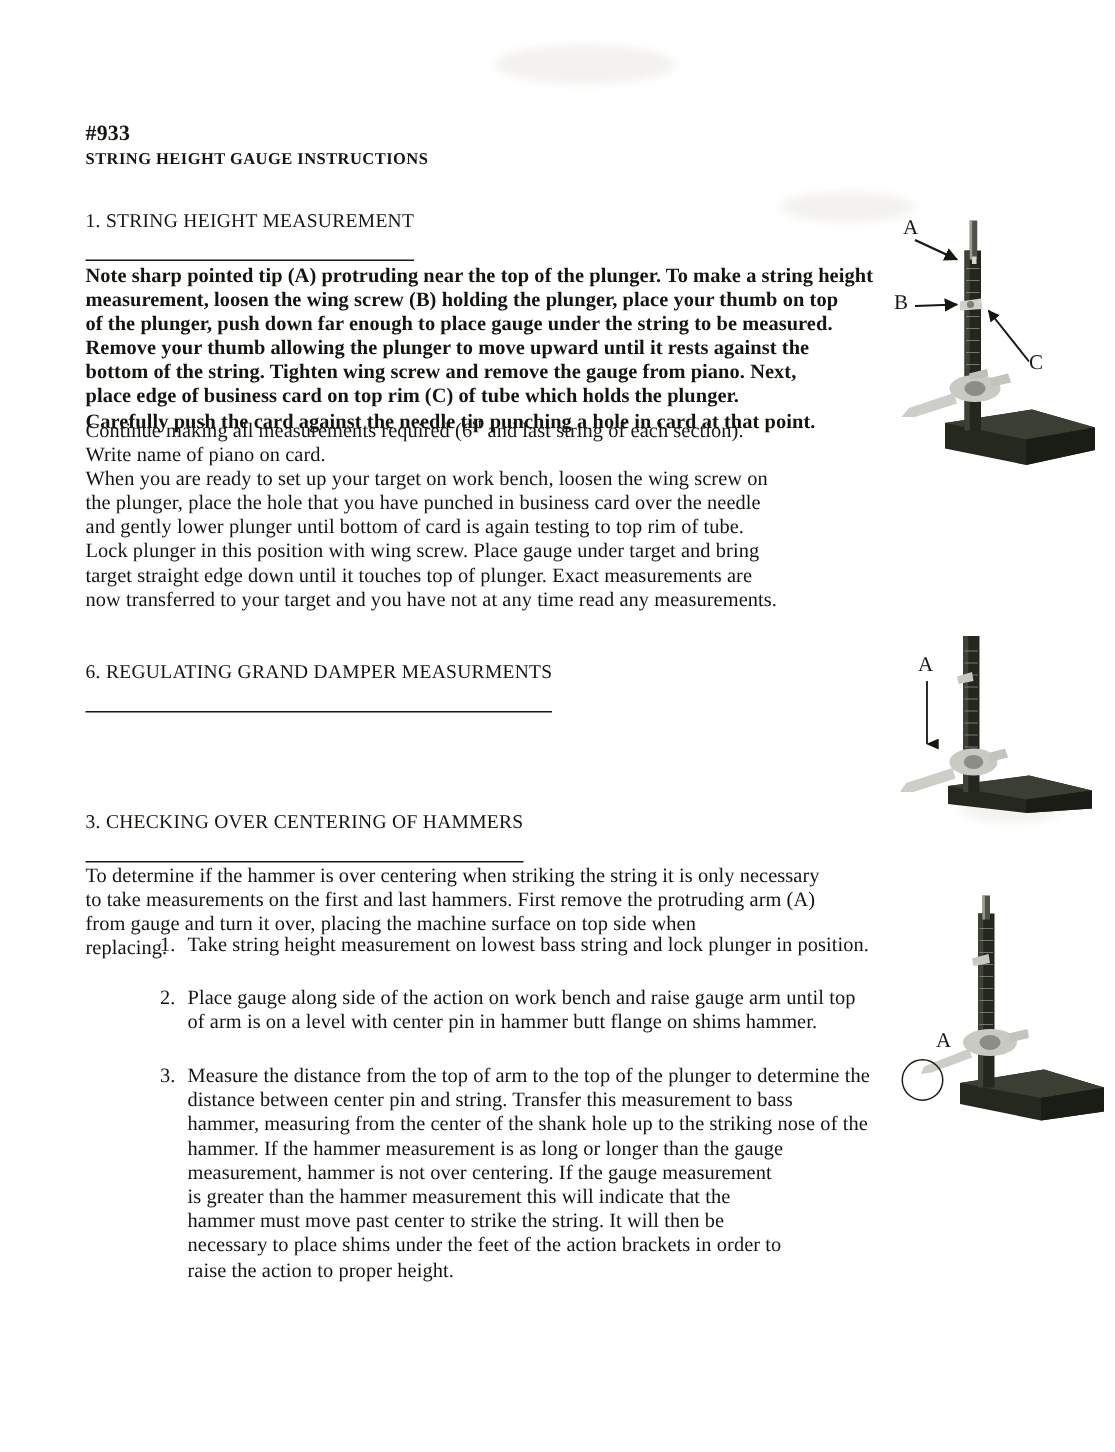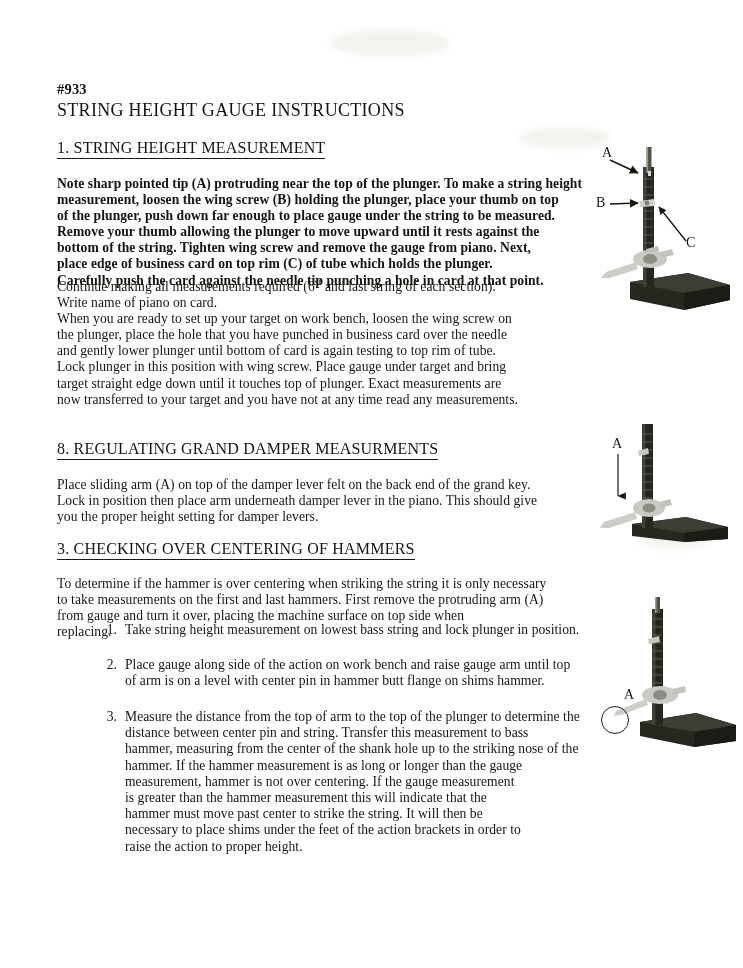"STRING HEIGHT GAUGE INSTRUCTIONS" .doc-title { font-size: 18px -> 11px; font-weight: normal -> bold }
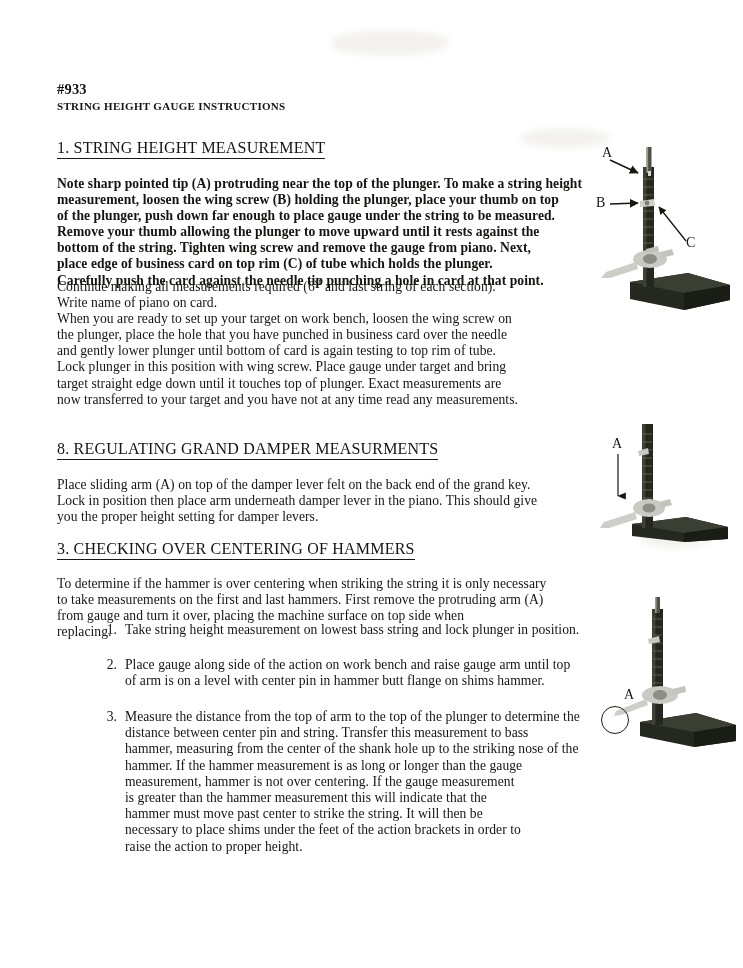"1. STRING HEIGHT MEASUREMENT" .heading { font-size: 16px -> 13px; padding-bottom: 1px -> 18px }
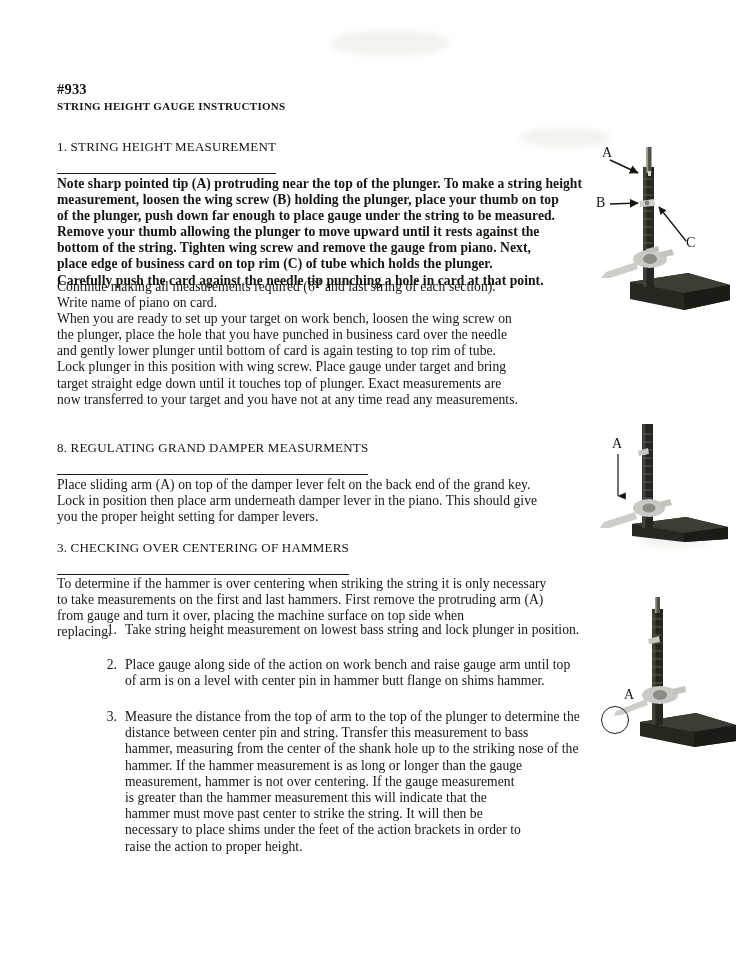"8. REGULATING GRAND DAMPER MEASURMENTS" div.heading { text: 8 -> 6 }
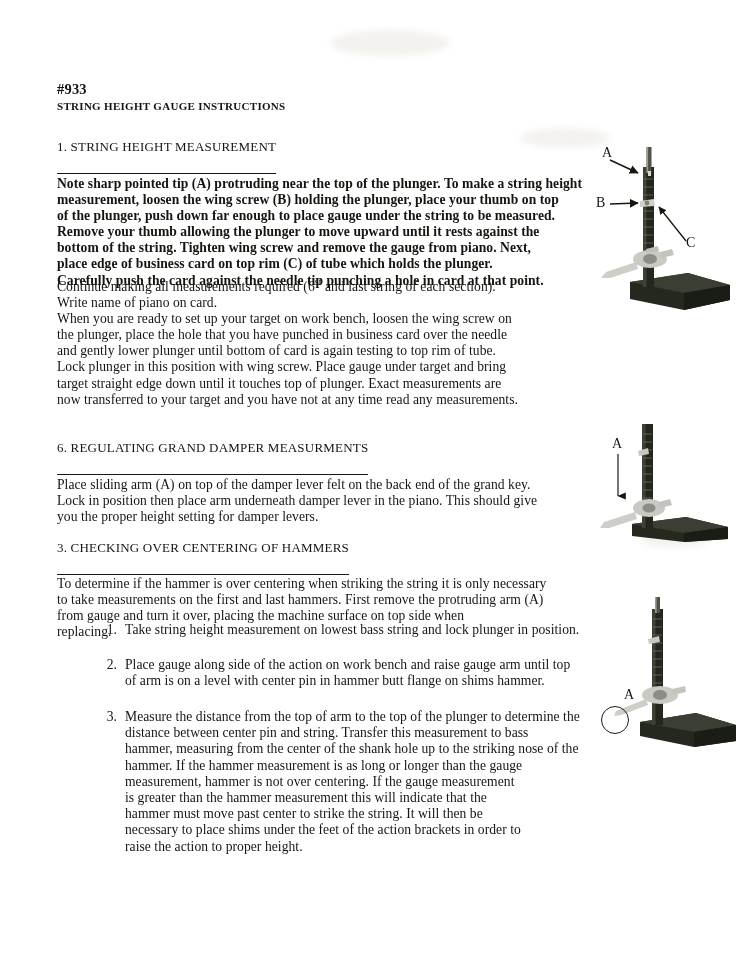"Place sliding arm (A) on" div.para { html: <div>Place sliding arm (A) on top of the damper lever felt on the back end of the grand key. Lock in position then place arm underneath damper lever in the piano. This should give you the proper height setting for damper levers.</div> -> none }
